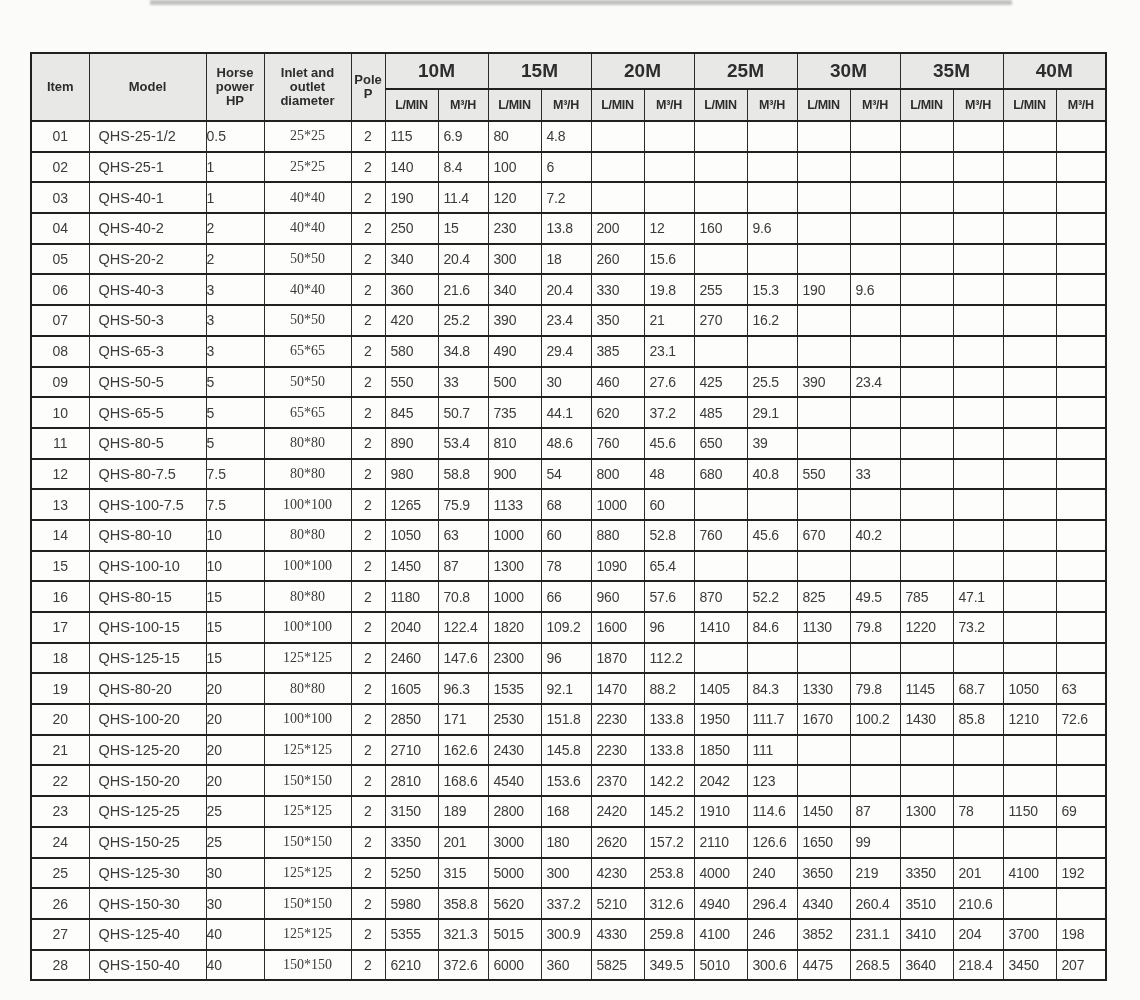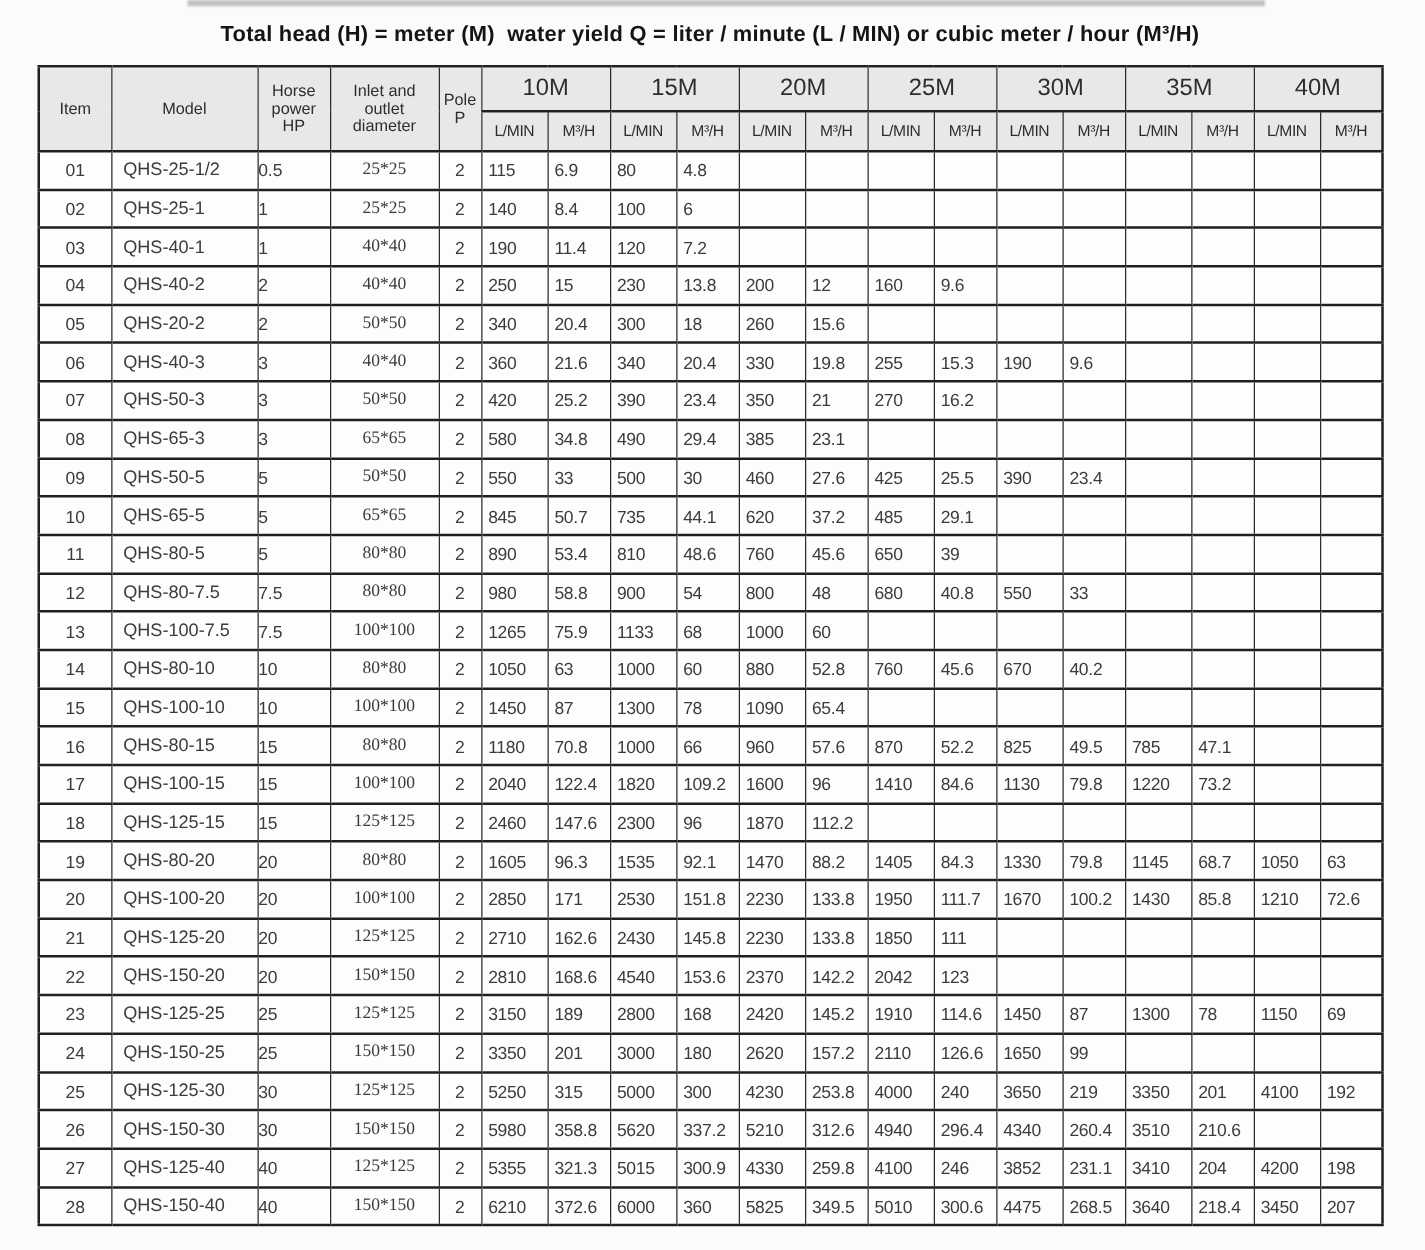"Total head (H) = meter" div.title { html: <div>Total head (H) = meter (M) water yield Q = liter / minute (L / MIN) or cubic meter / hour (M³/H)</div> -> none }
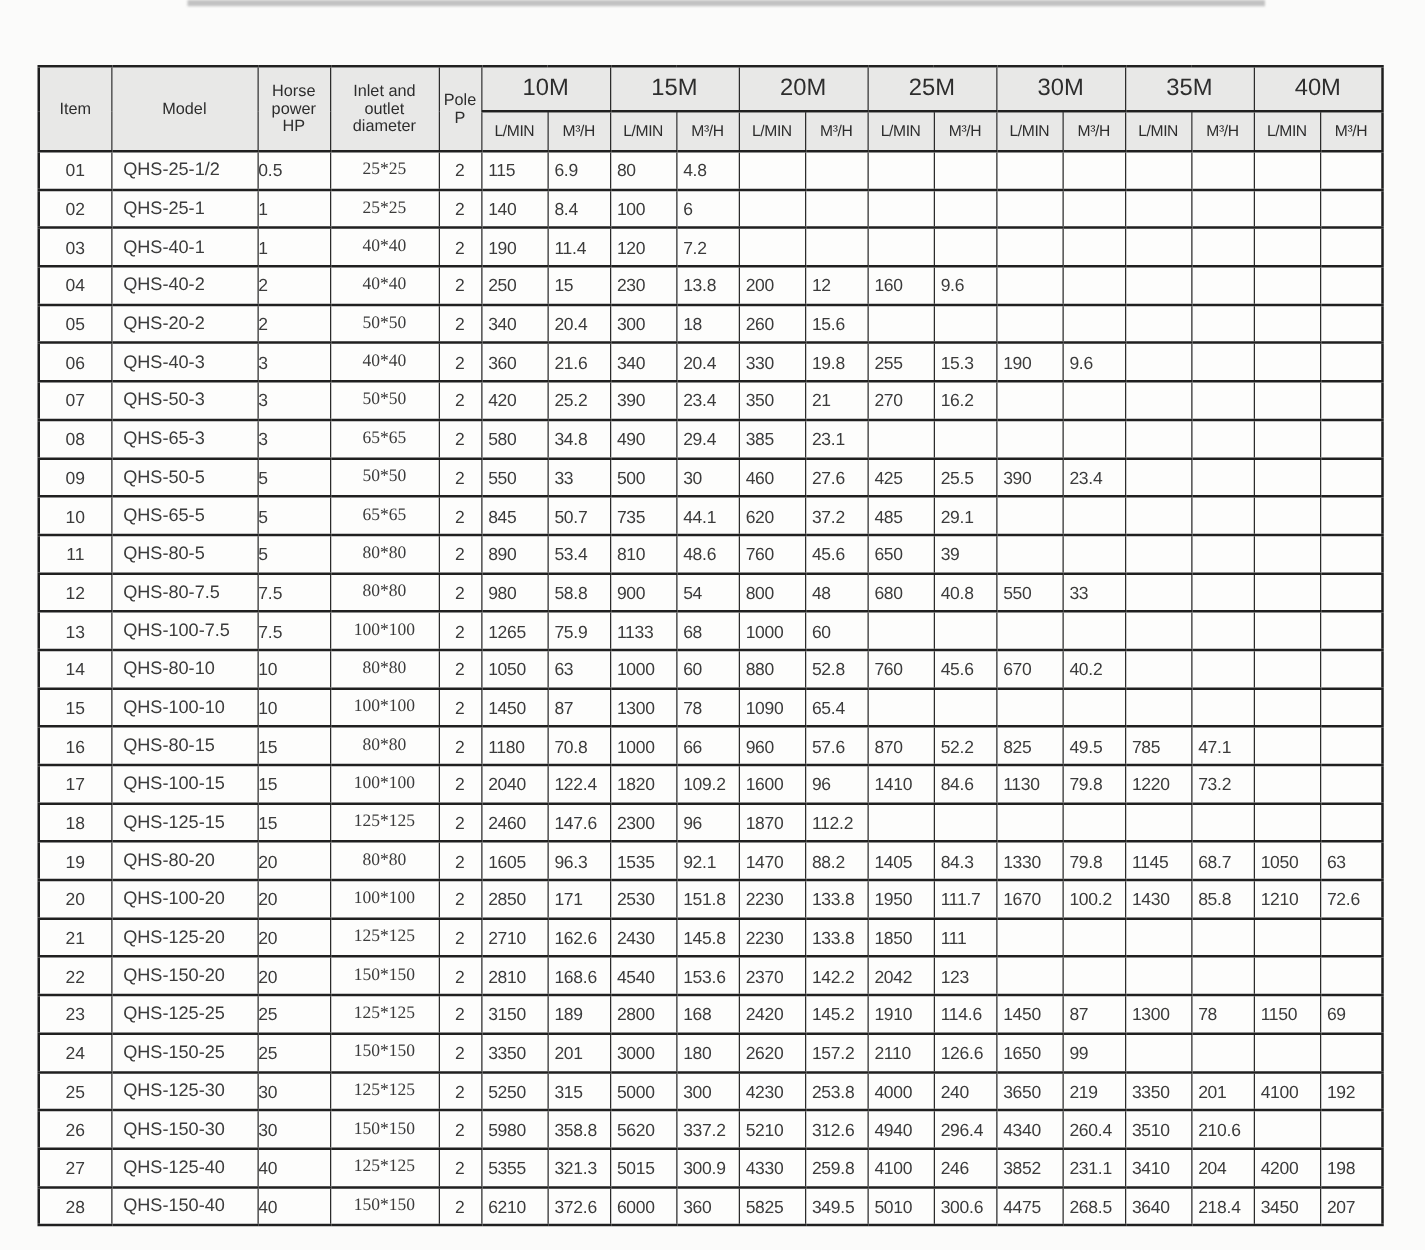"Horse power HP" .spec thead th { font-weight: normal -> bold }
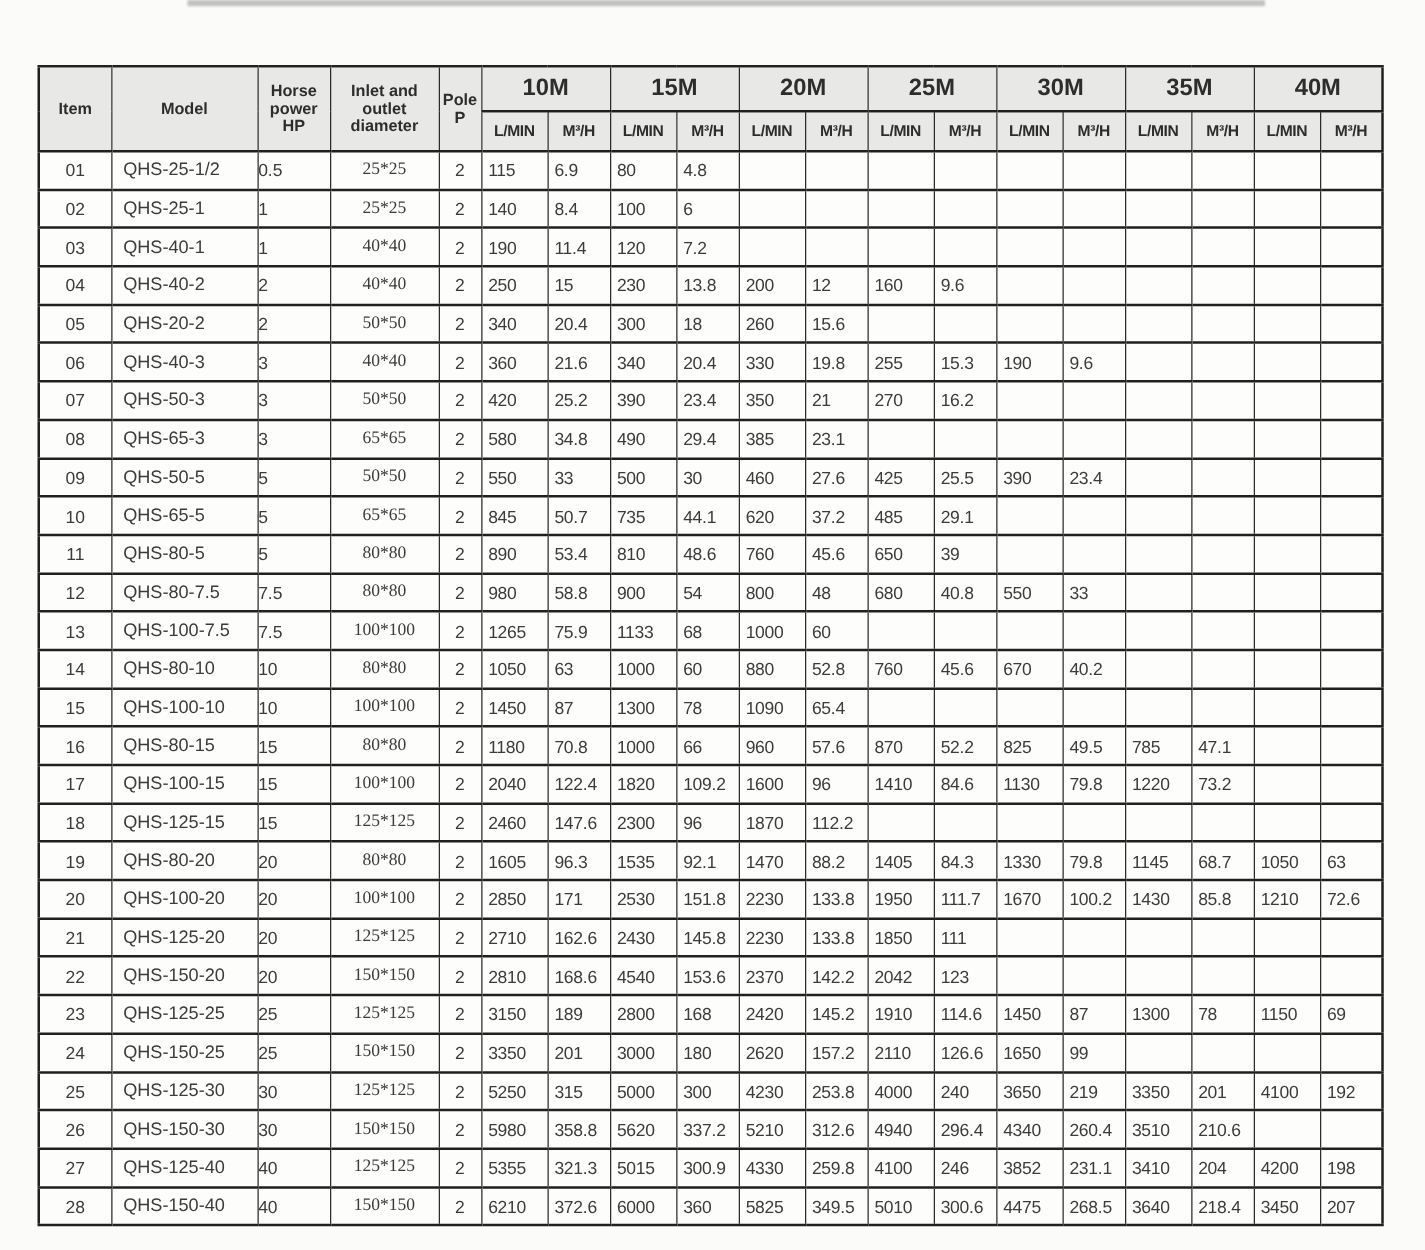"4200" td.c-lmin { text: 4200 -> 3700 }
